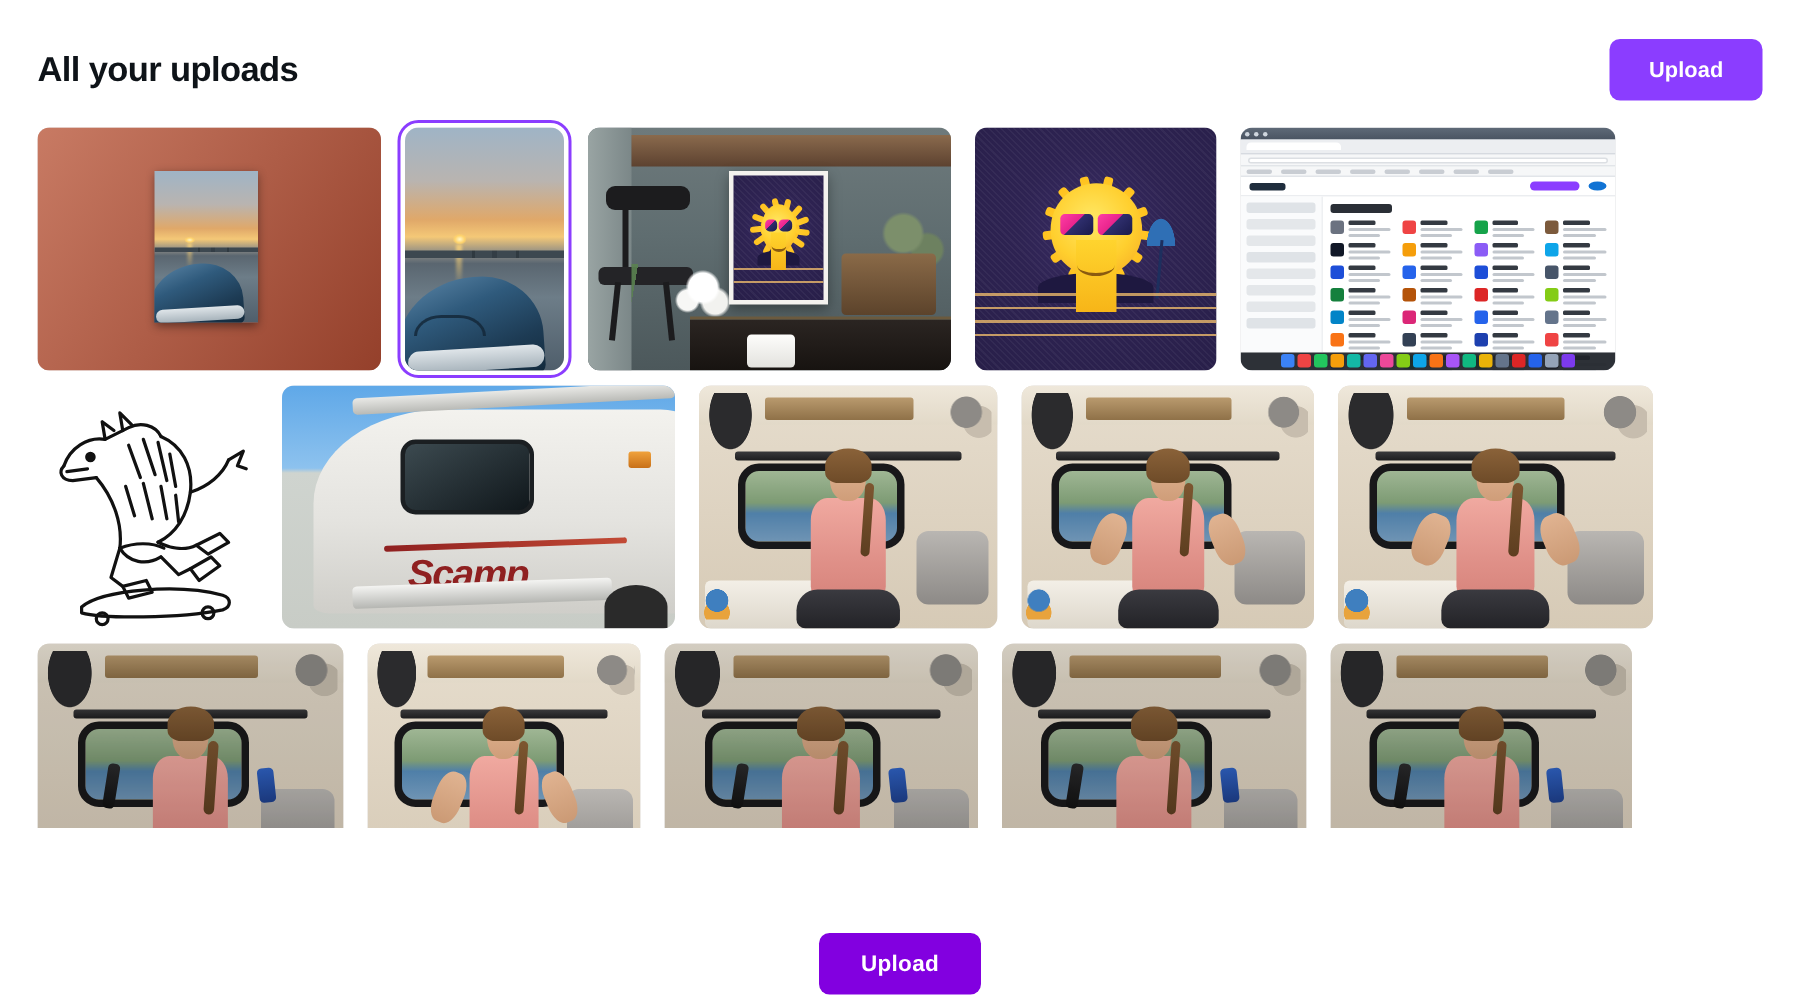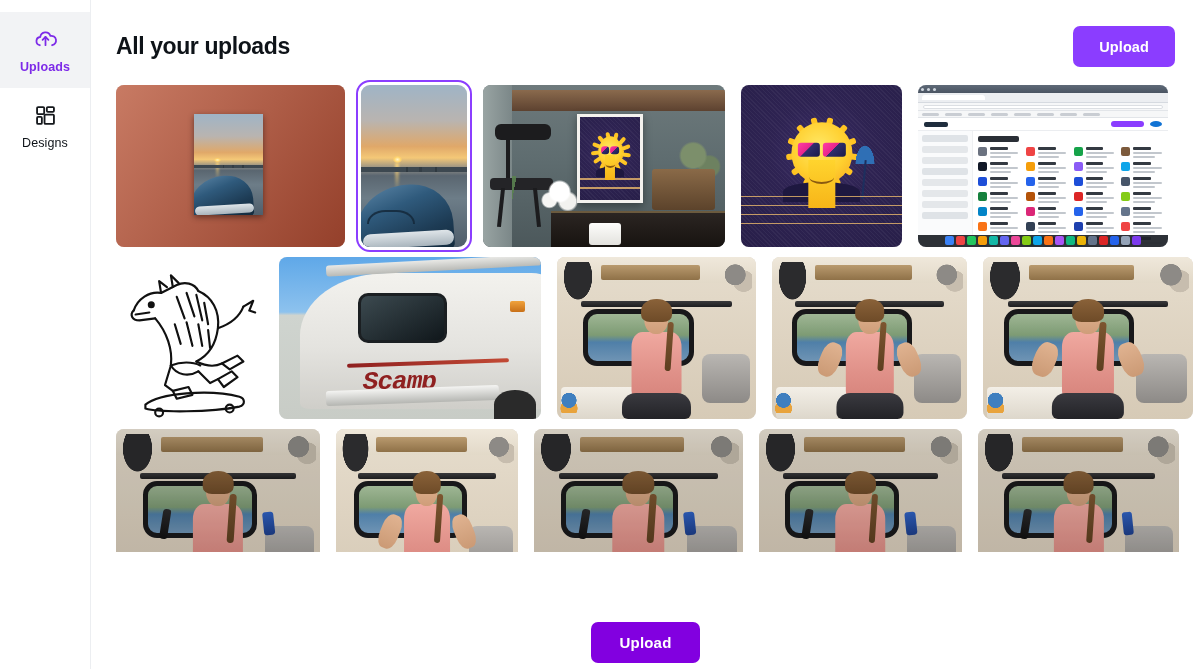"Uploads" div.sidebar { html: <div> <div> <span> <svg> <path></path> <path></path> <path></path> </svg> </span> <span>Uploads</span> </div> <div> <span> <svg> <rect></rect> <rect></rect> <rect></rect> <rect></rect> </svg> </span> <span>Designs</span> </div> </div> -> none }
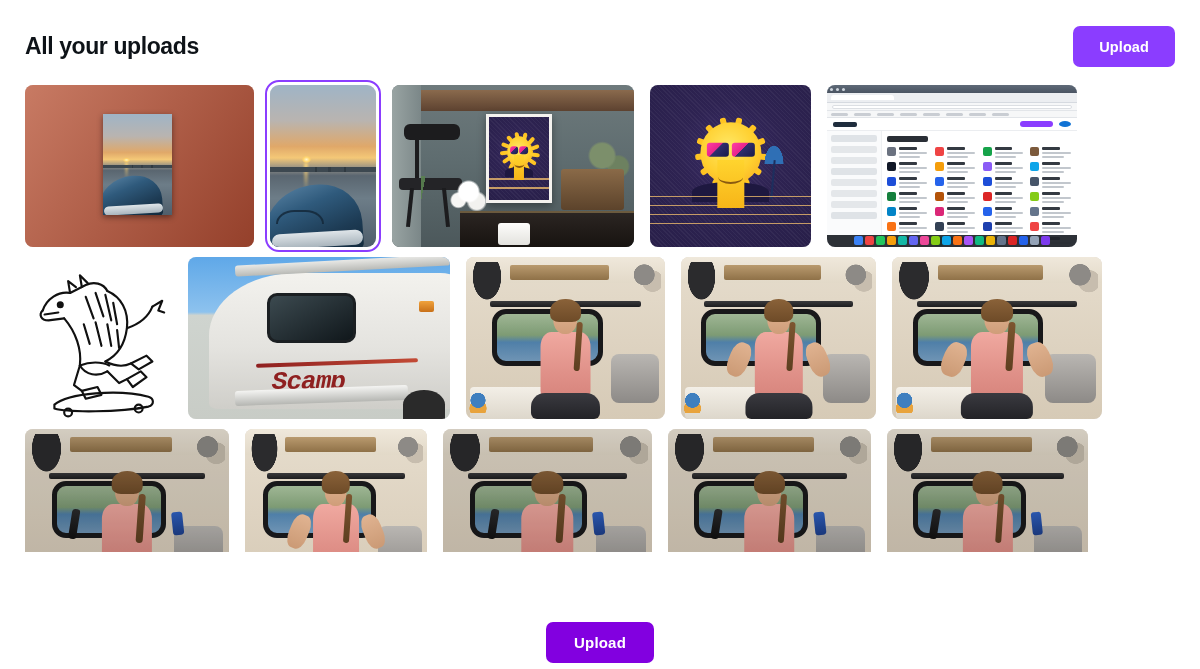"Scamp" .scamp-logo-text { font-family: Liberation Mono, monospace -> Liberation Sans, sans-serif }
